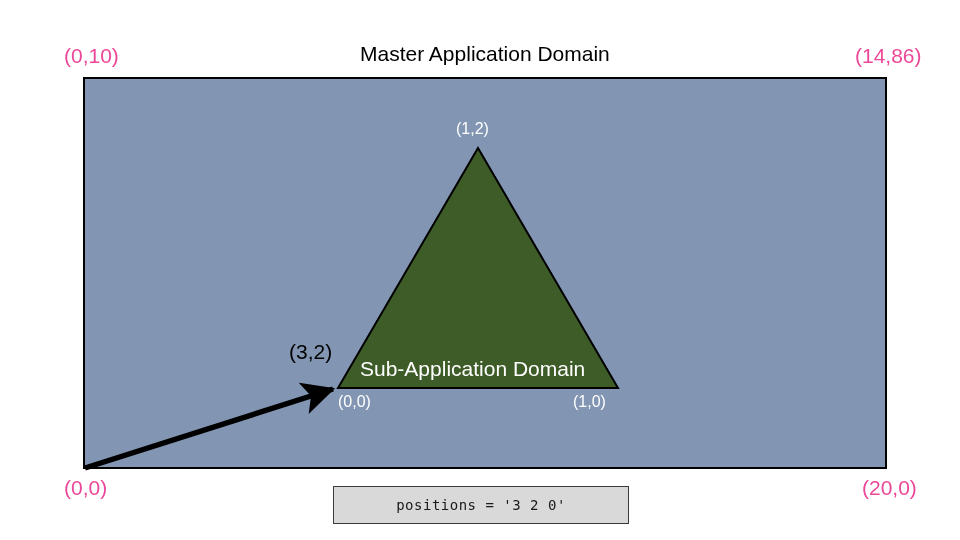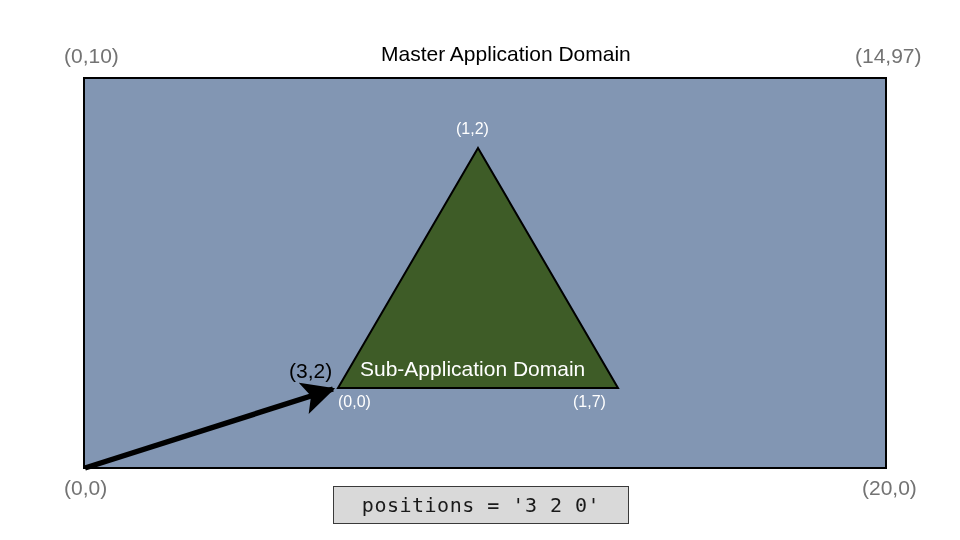"(0,10)" .corner-lbl { color: #737373 -> #ec4899 }
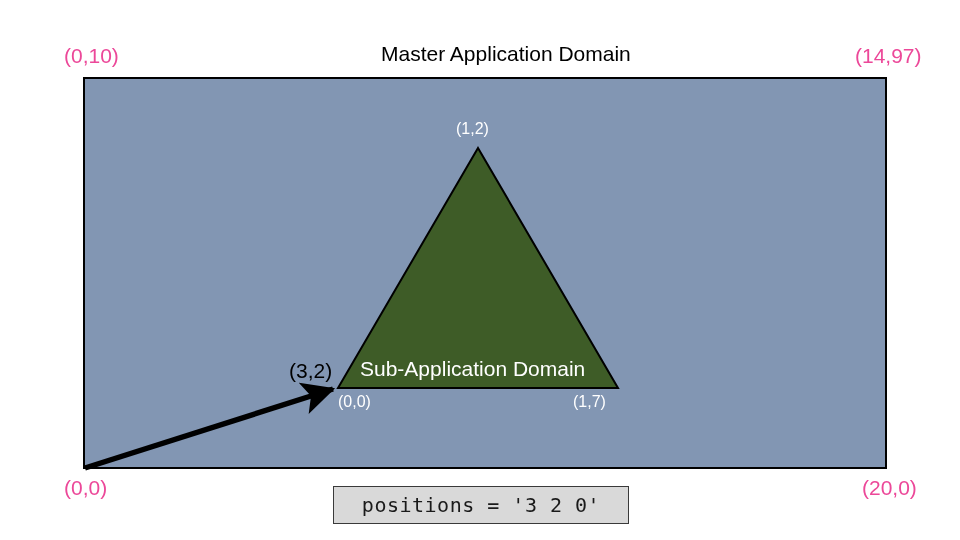"Master Application Domain" #diagram-title { margin-left: 21px -> none }
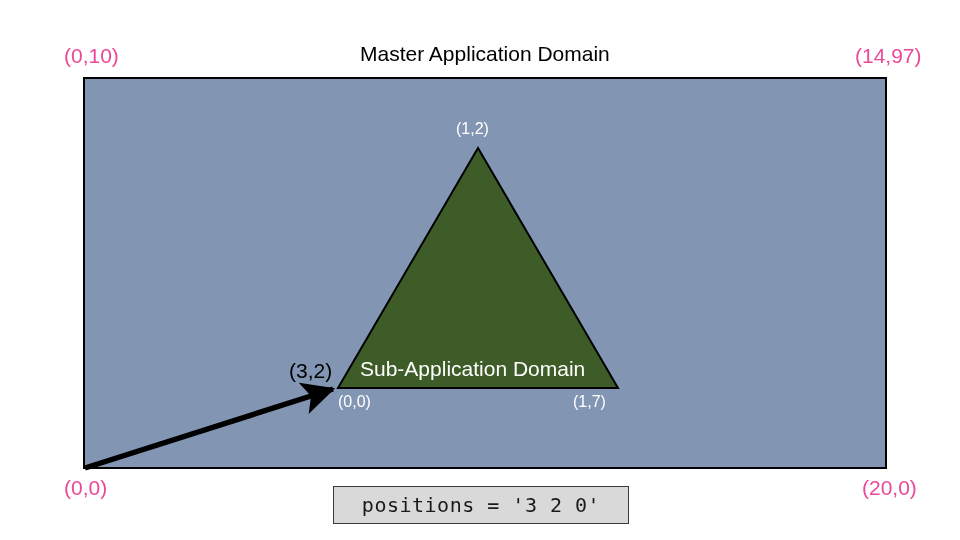"(14,97)" div.lbl { text: 14,97 -> 14,86 }
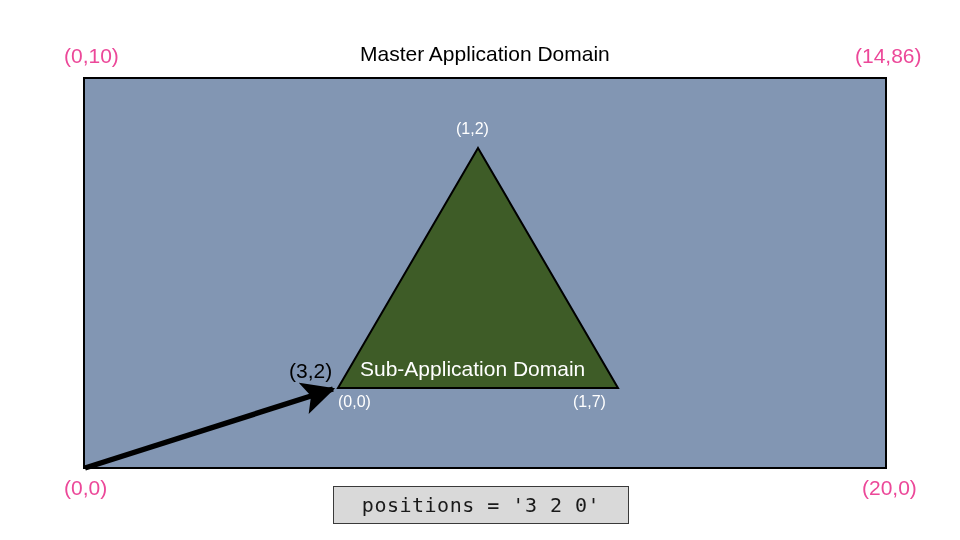"(3,2)" #offset-label { top: 360px -> 341px }
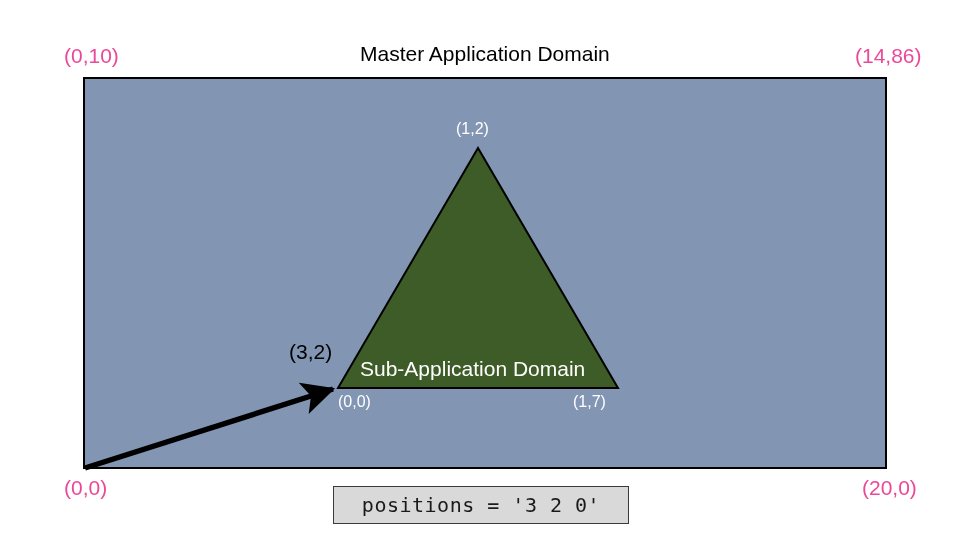"(1,7)" div.lbl { text: 1,7 -> 1,0 }
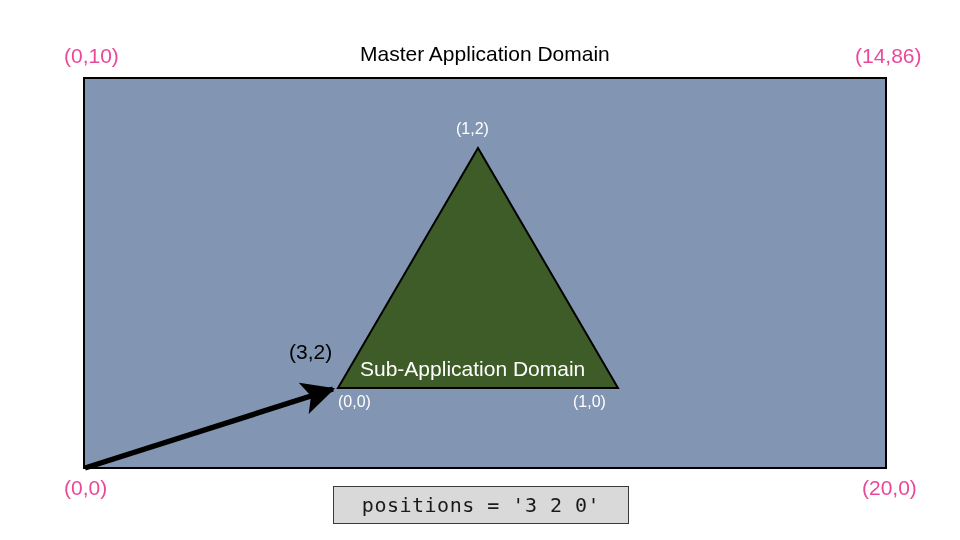"positions = '3 2 0'" #positions-text { font-size: 20px -> 14px }
